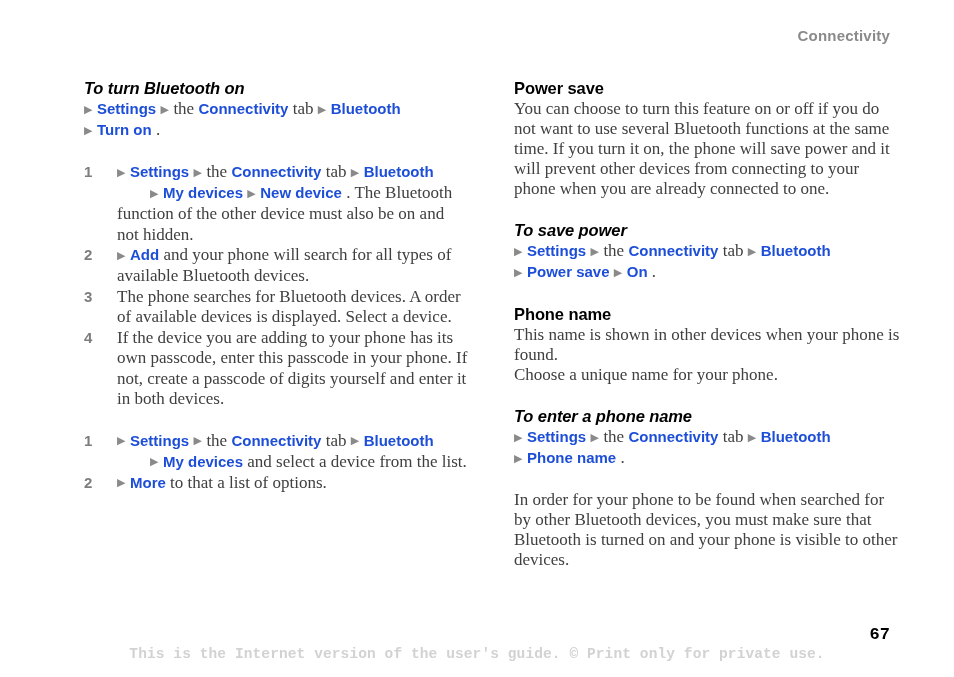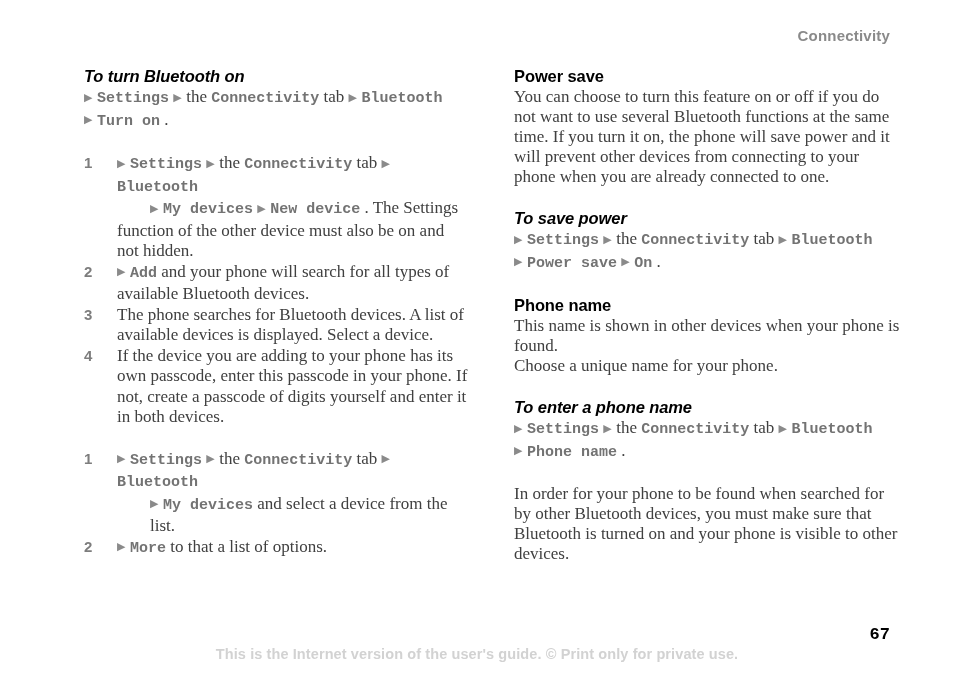"To turn Bluetooth on" .col { top: 4px -> 16px }
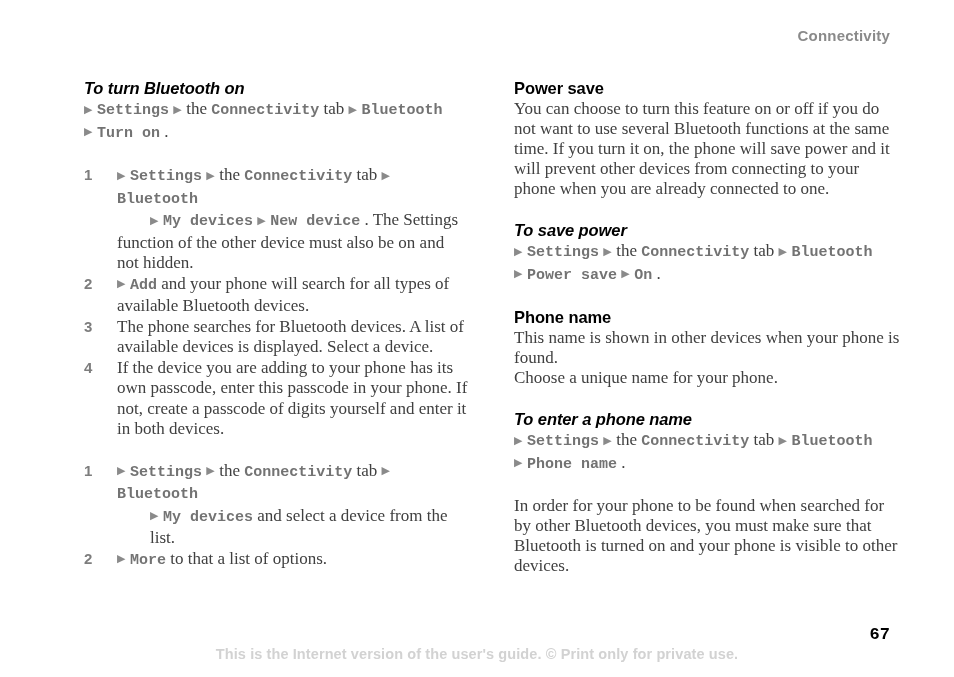"Settings" .ui { color: #737373 -> #1d4ed8; font-family: Liberation Mono, monospace -> Liberation Sans, sans-serif }
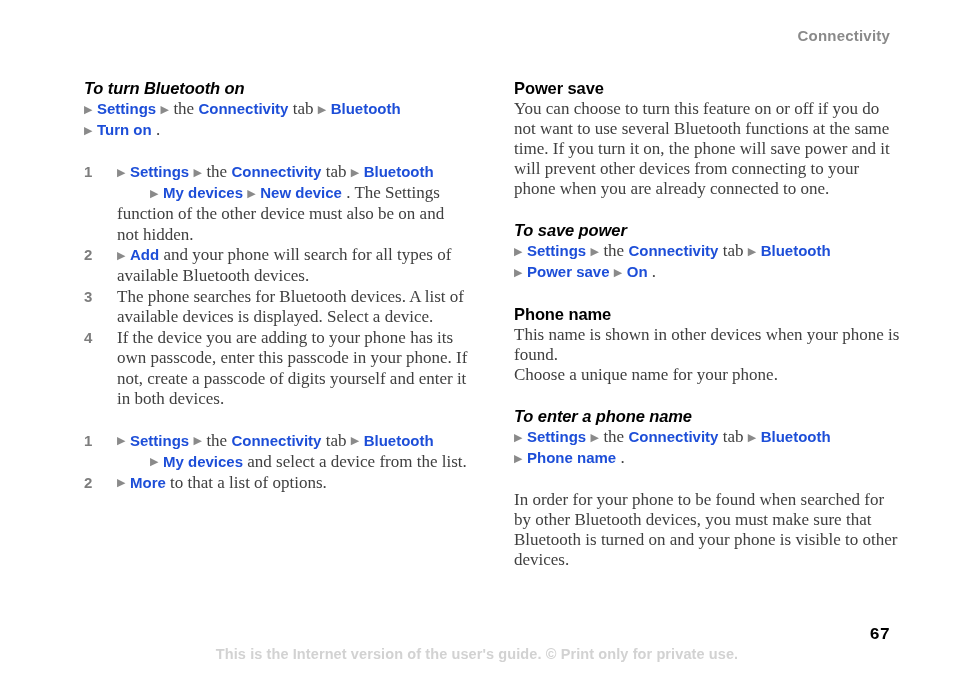". The Settings" span.plain { text: Settings -> Bluetooth }
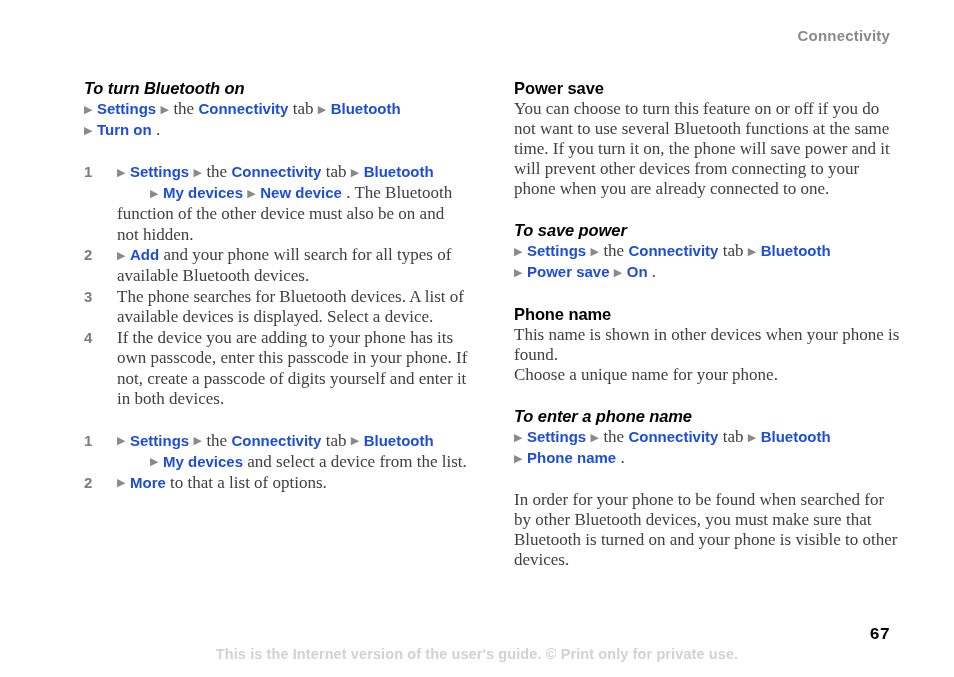"The phone searches for Bluetooth" span.plain { text: list -> order }
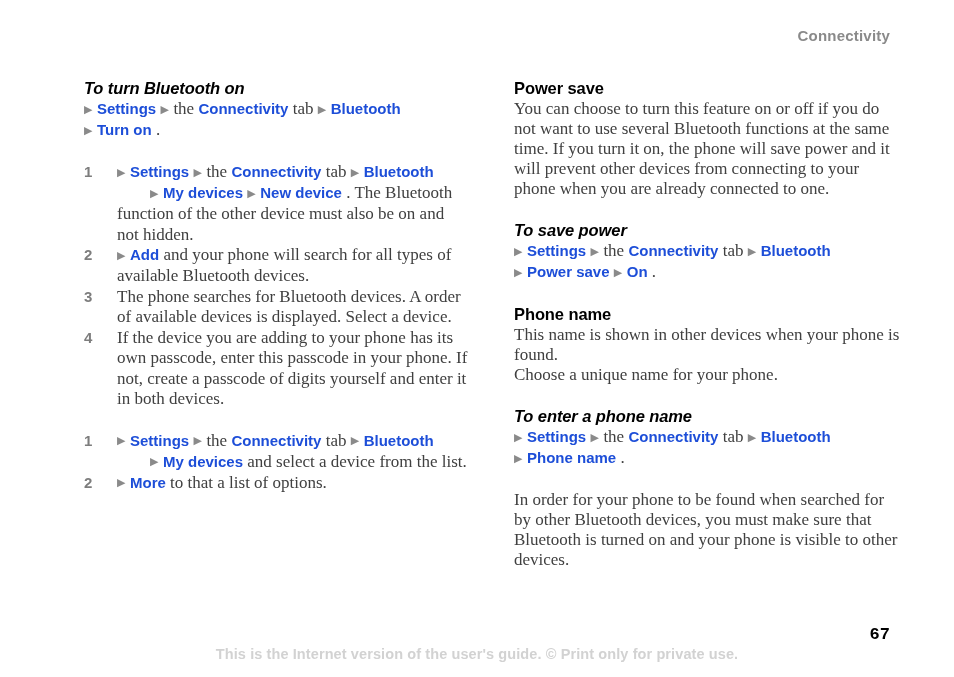"This is the Internet version" .footer-note { font-family: Liberation Sans, sans-serif -> Liberation Mono, monospace }
